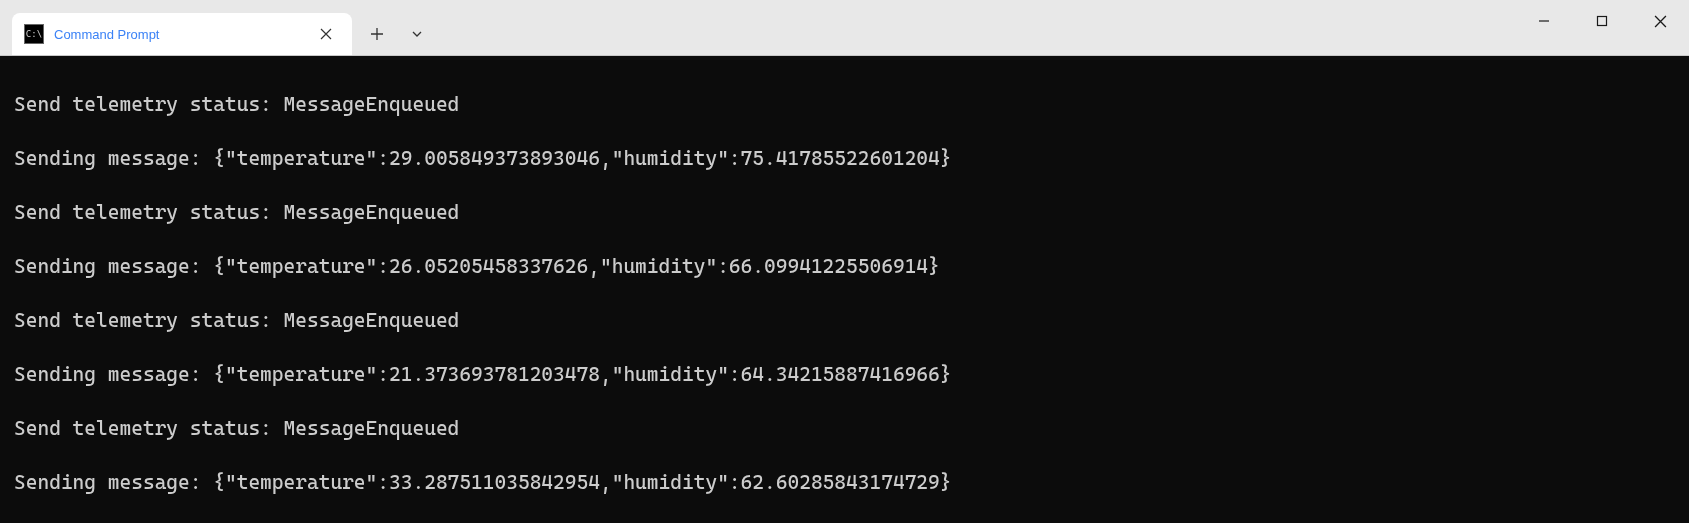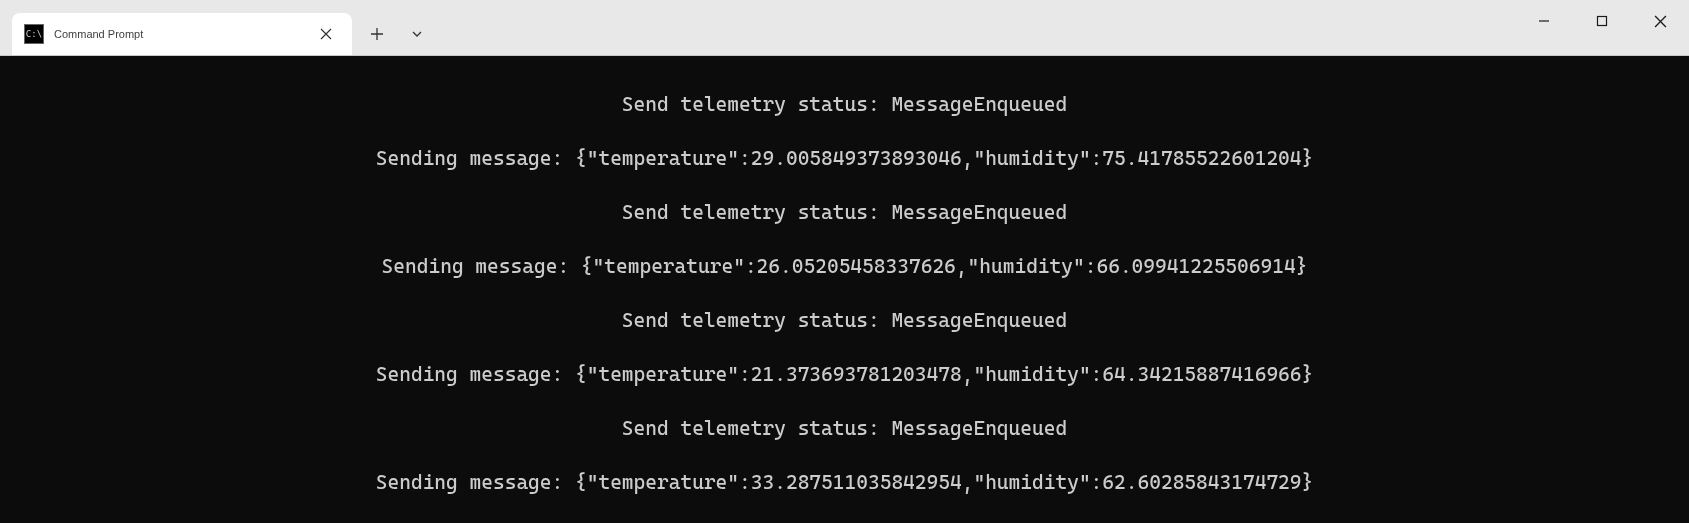"Command Prompt" .tab-title { color: #404040 -> #3b82f6; font-size: 11px -> 13px }
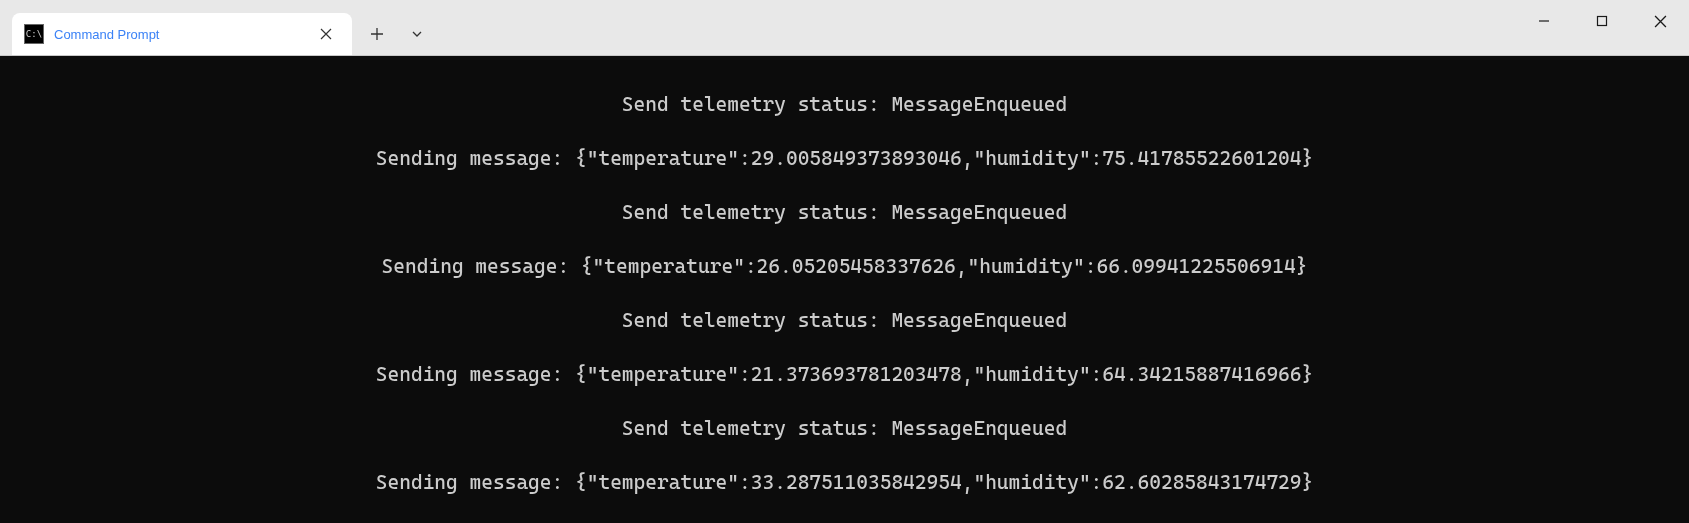"Send telemetry status: MessageEnqueued" .line { text-align: center -> none }
